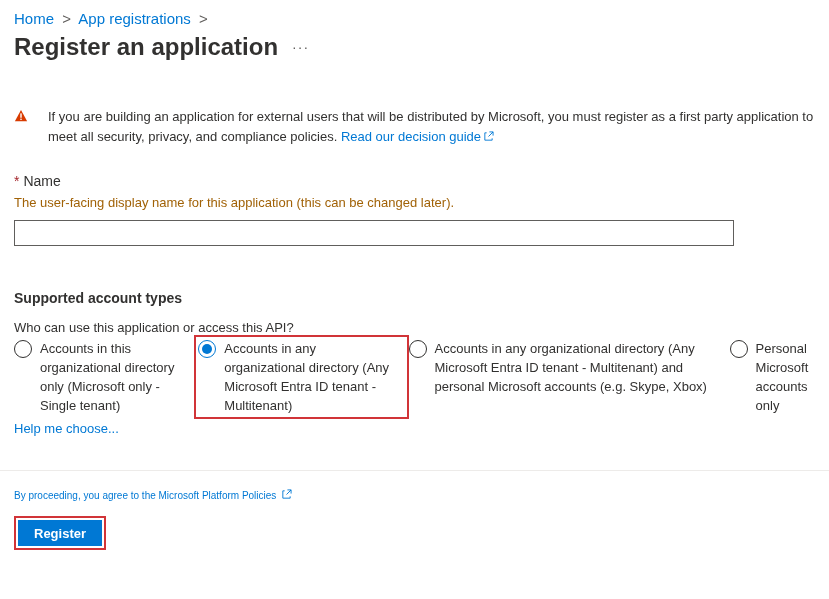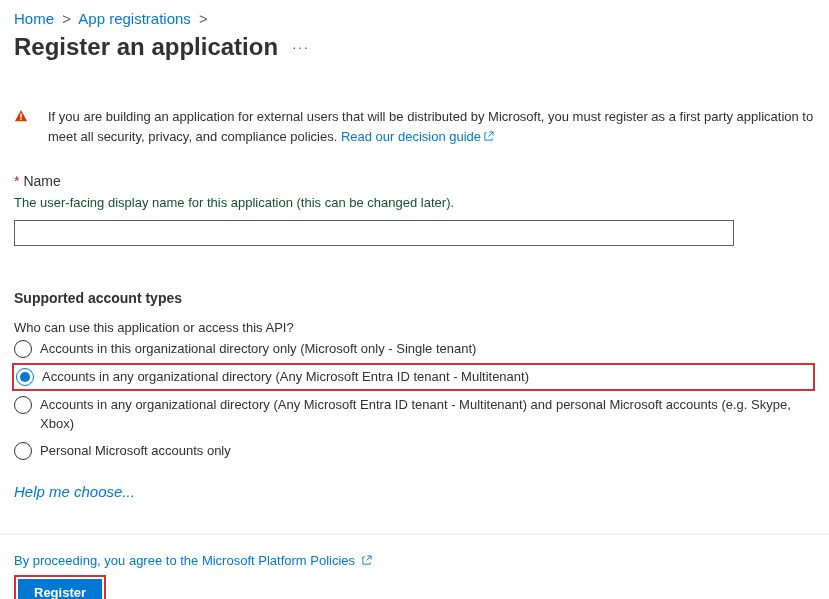"The user-facing display name for" .field-help { color: #14532d -> #a16207 }
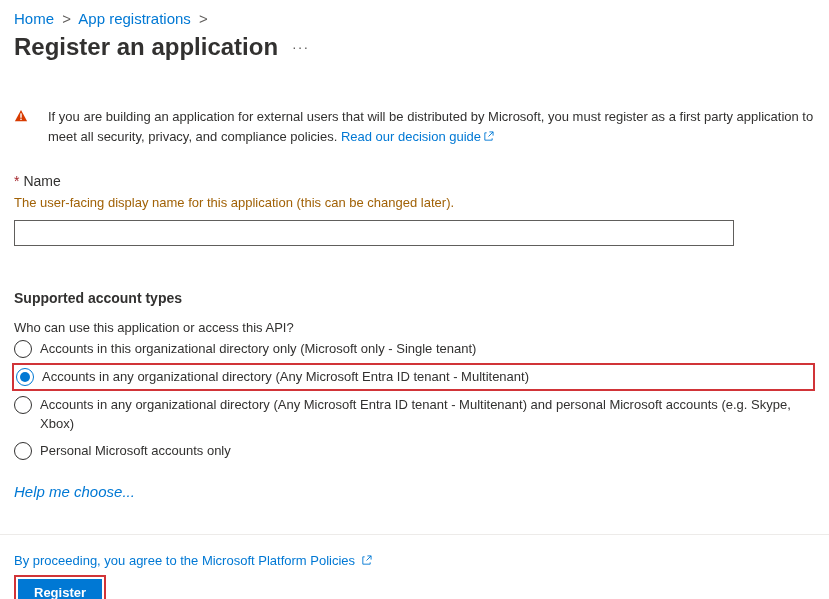"Accounts in this organizational" .radio-list { flex-direction: column -> row }
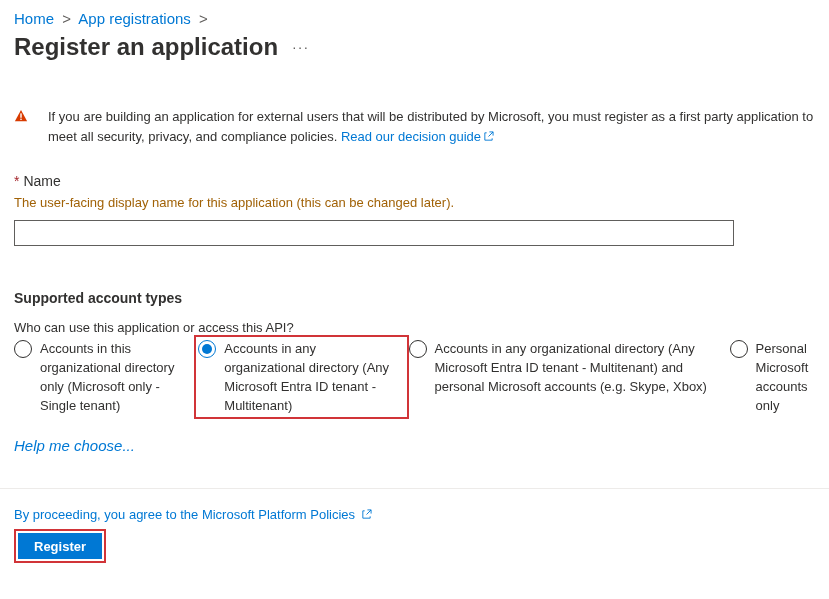"Help me choose..." .help-link { font-size: 15px -> 13px; font-style: italic -> none; margin-top: 18px -> 2px }
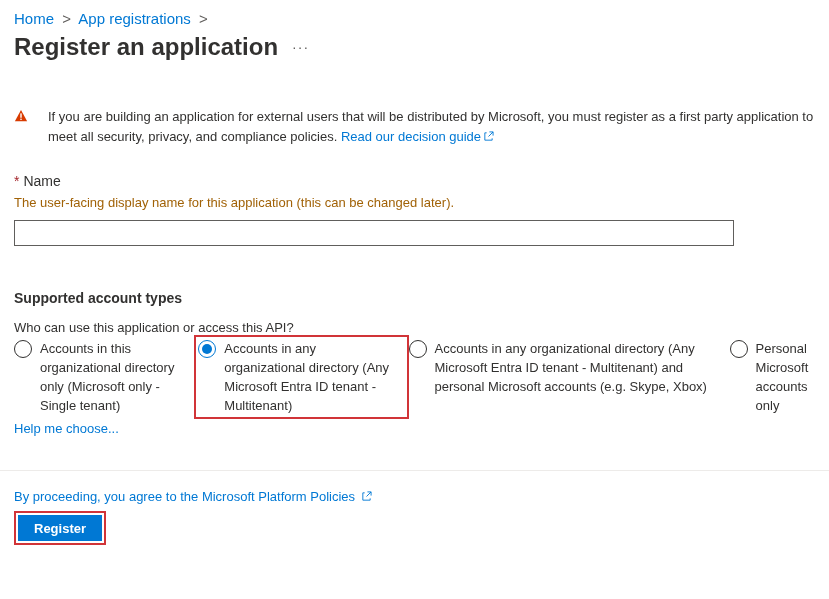"By proceeding, you agree to" .consent-text { font-size: 13px -> 10px; margin-bottom: 6px -> 14px }
